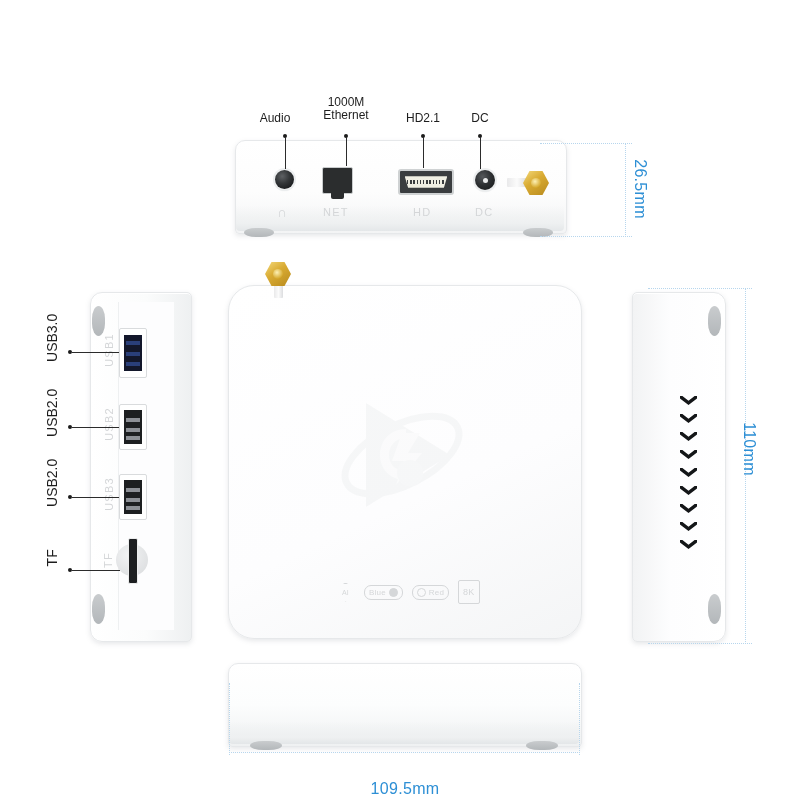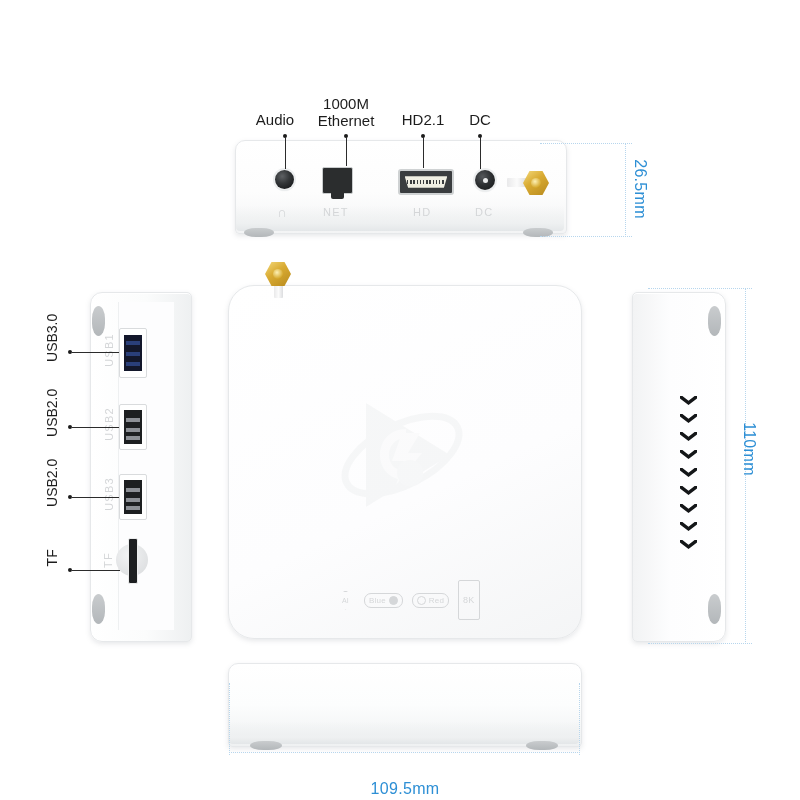"1000M" .callout { font-size: 15px -> 12px }
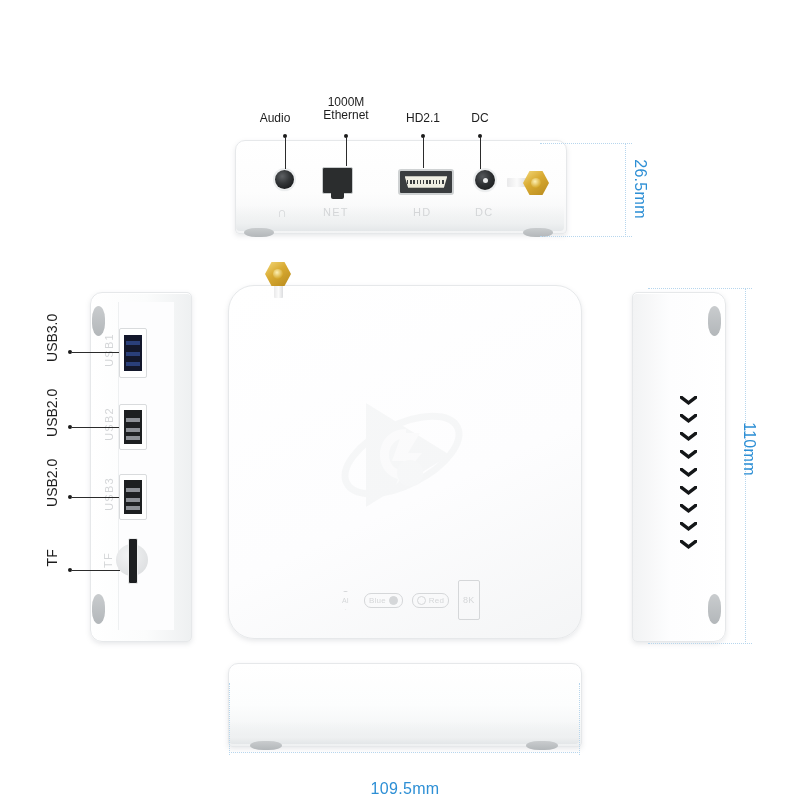"8K" .bdg-8k { padding: 12px 4px -> 4px 4px }
